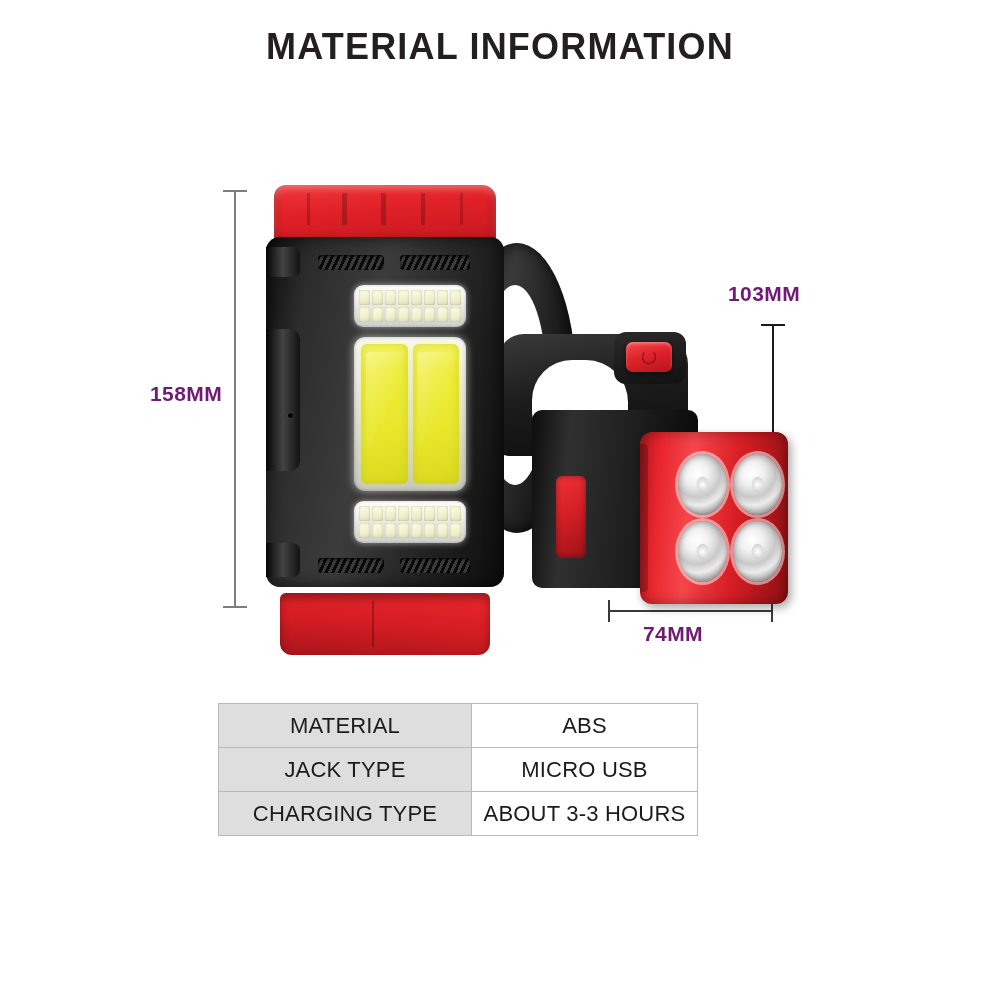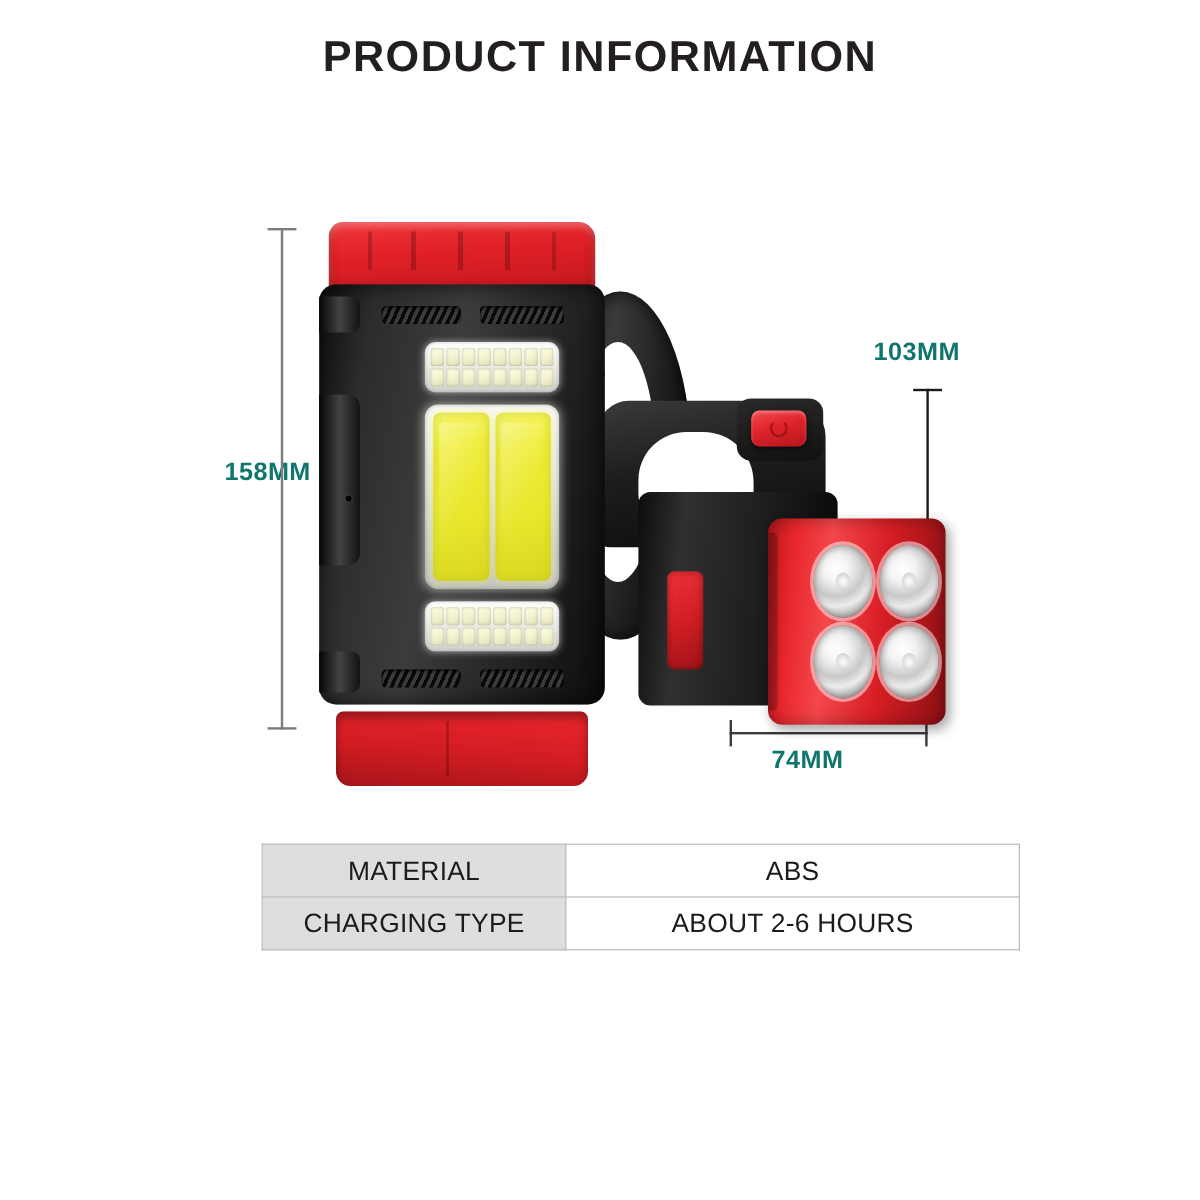"PRODUCT INFORMATION" div.page-title { text: PRODUCT -> MATERIAL }
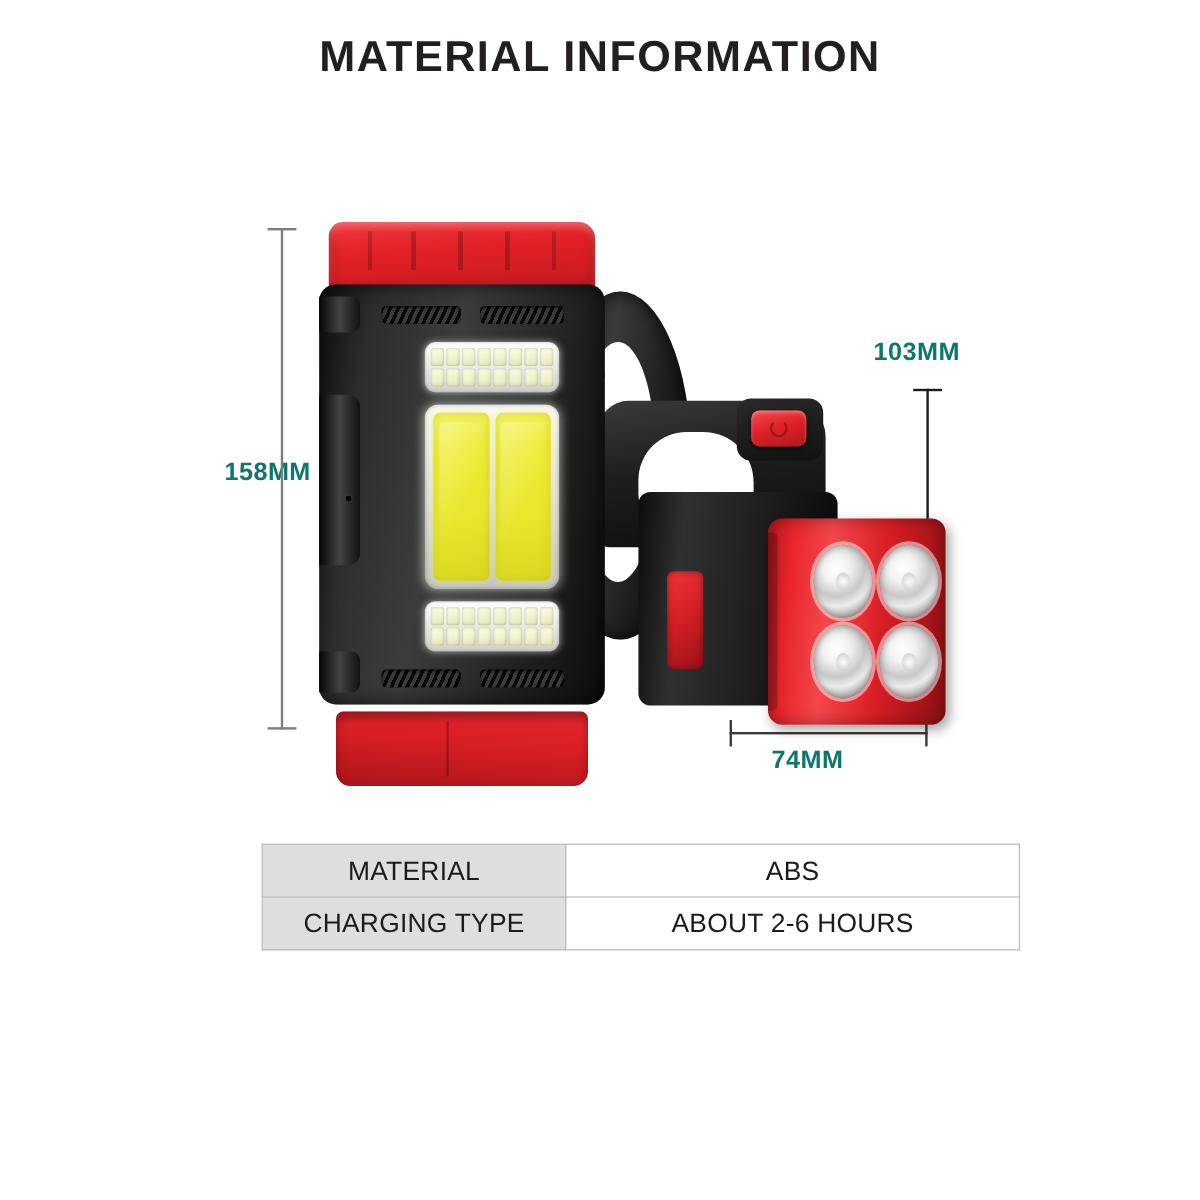"103MM" .dim-label { color: #0f766e -> #701a75 }
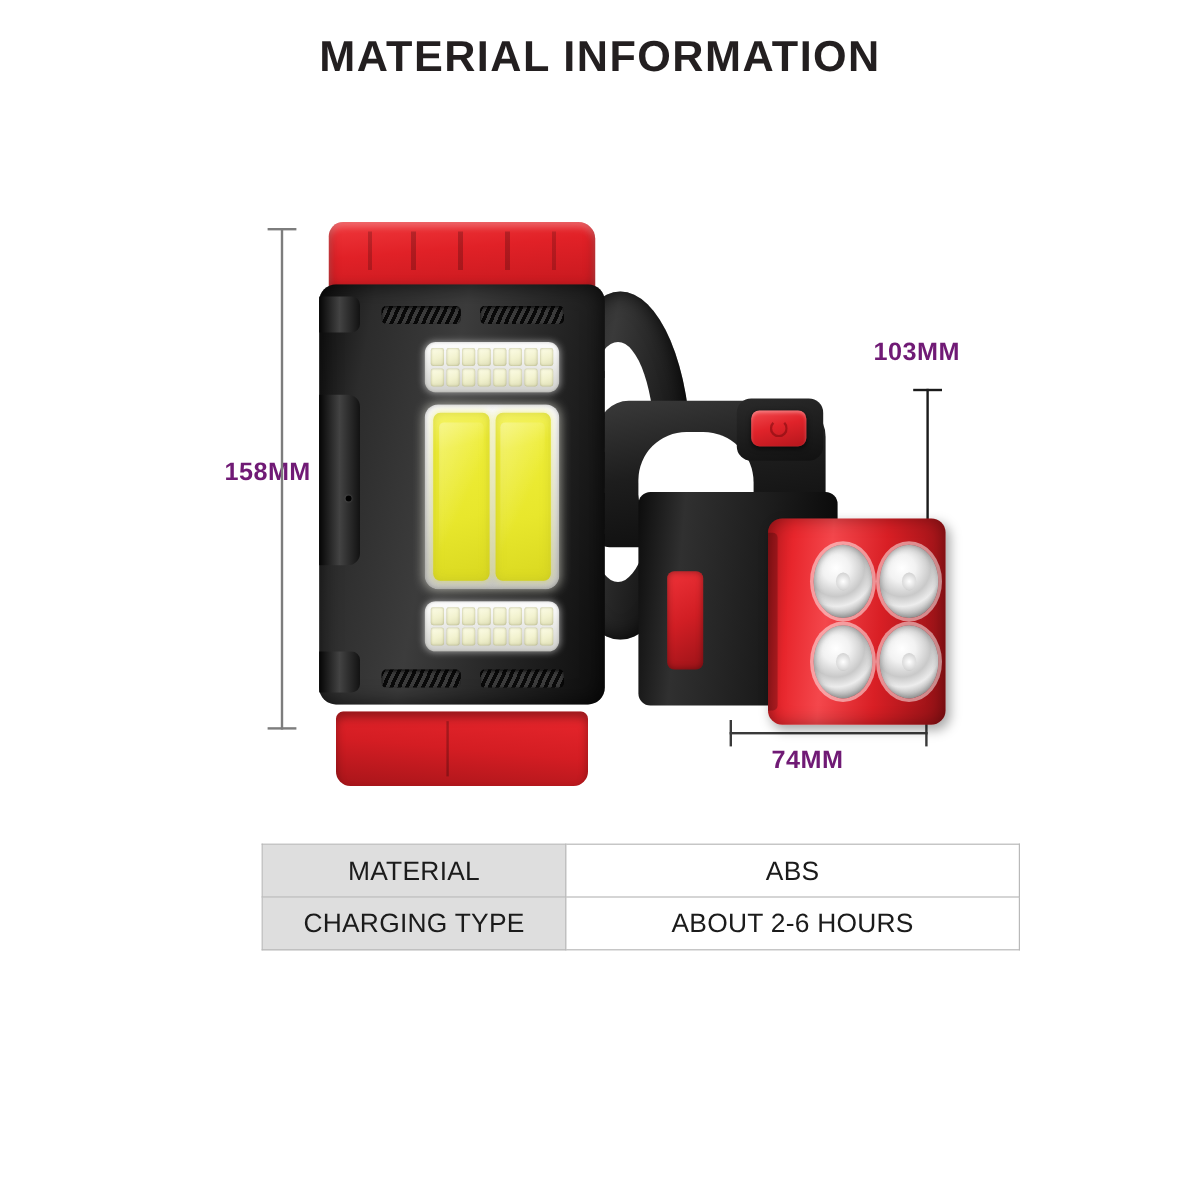"158MM" div.dim-label { margin-left: 37px -> none }
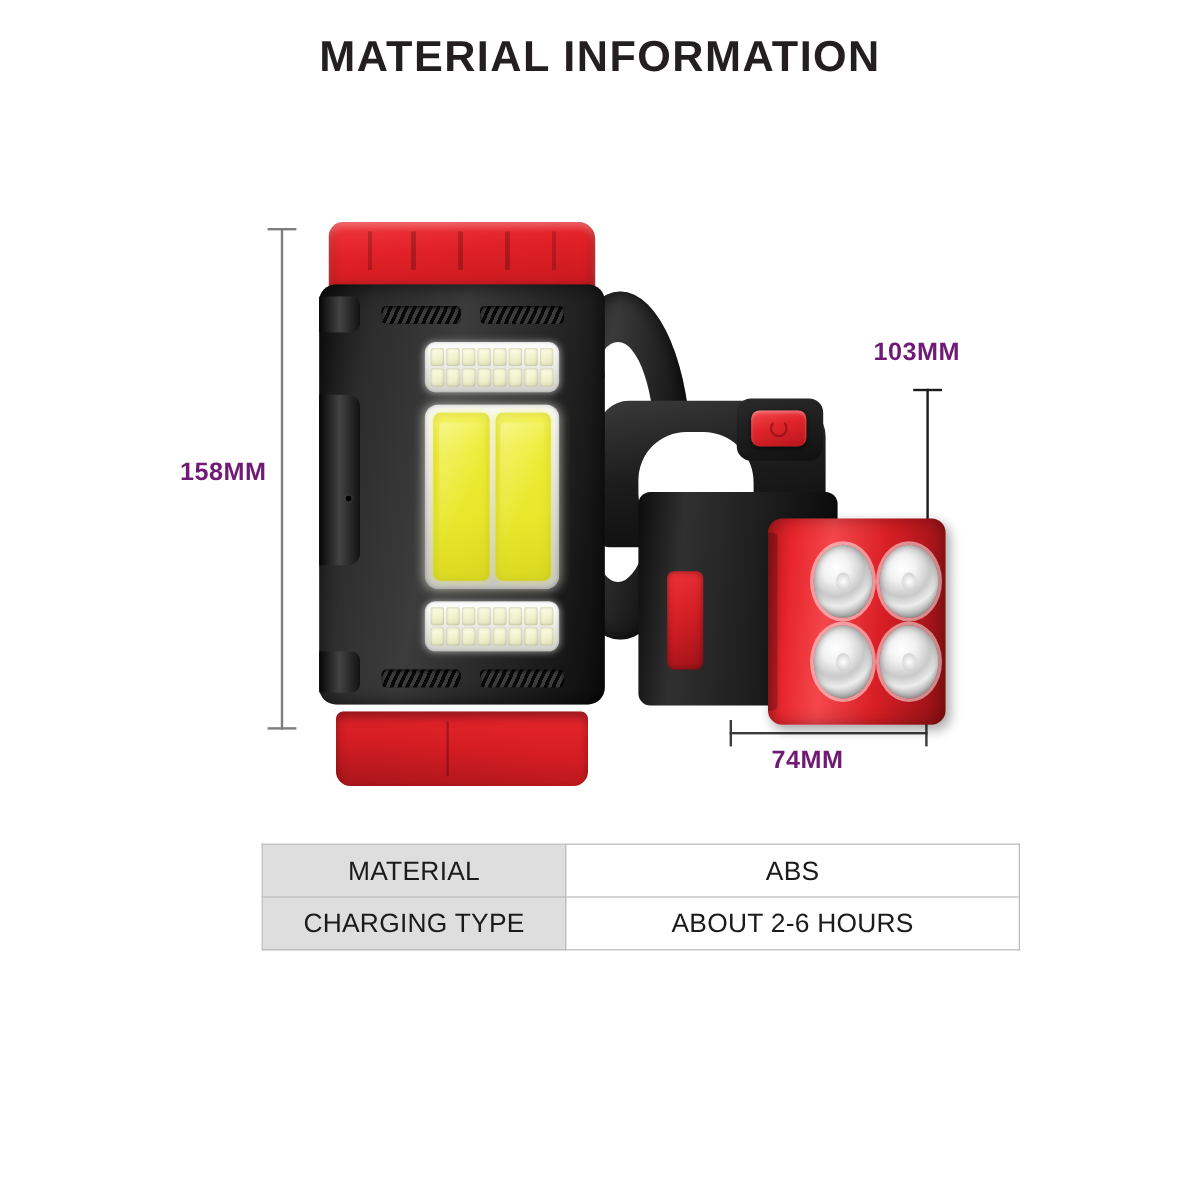"MATERIAL" .spec-table { width: 632px -> 480px }
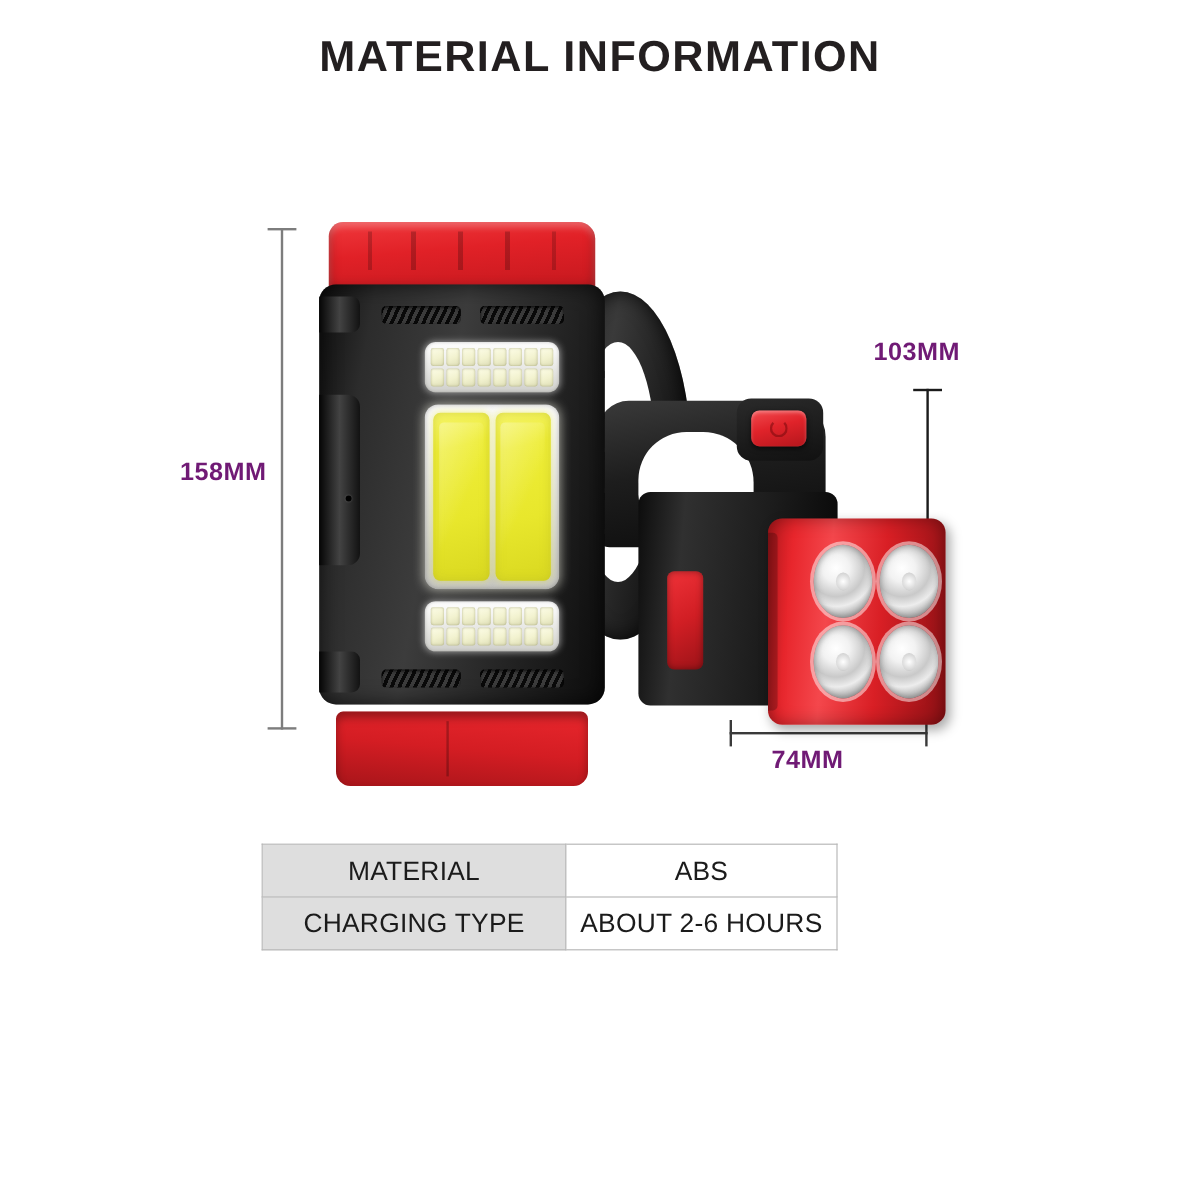"JACK TYPE" tr { html: none -> <tr> <td>JACK TYPE</td> <td>MICRO USB</td> </tr> }
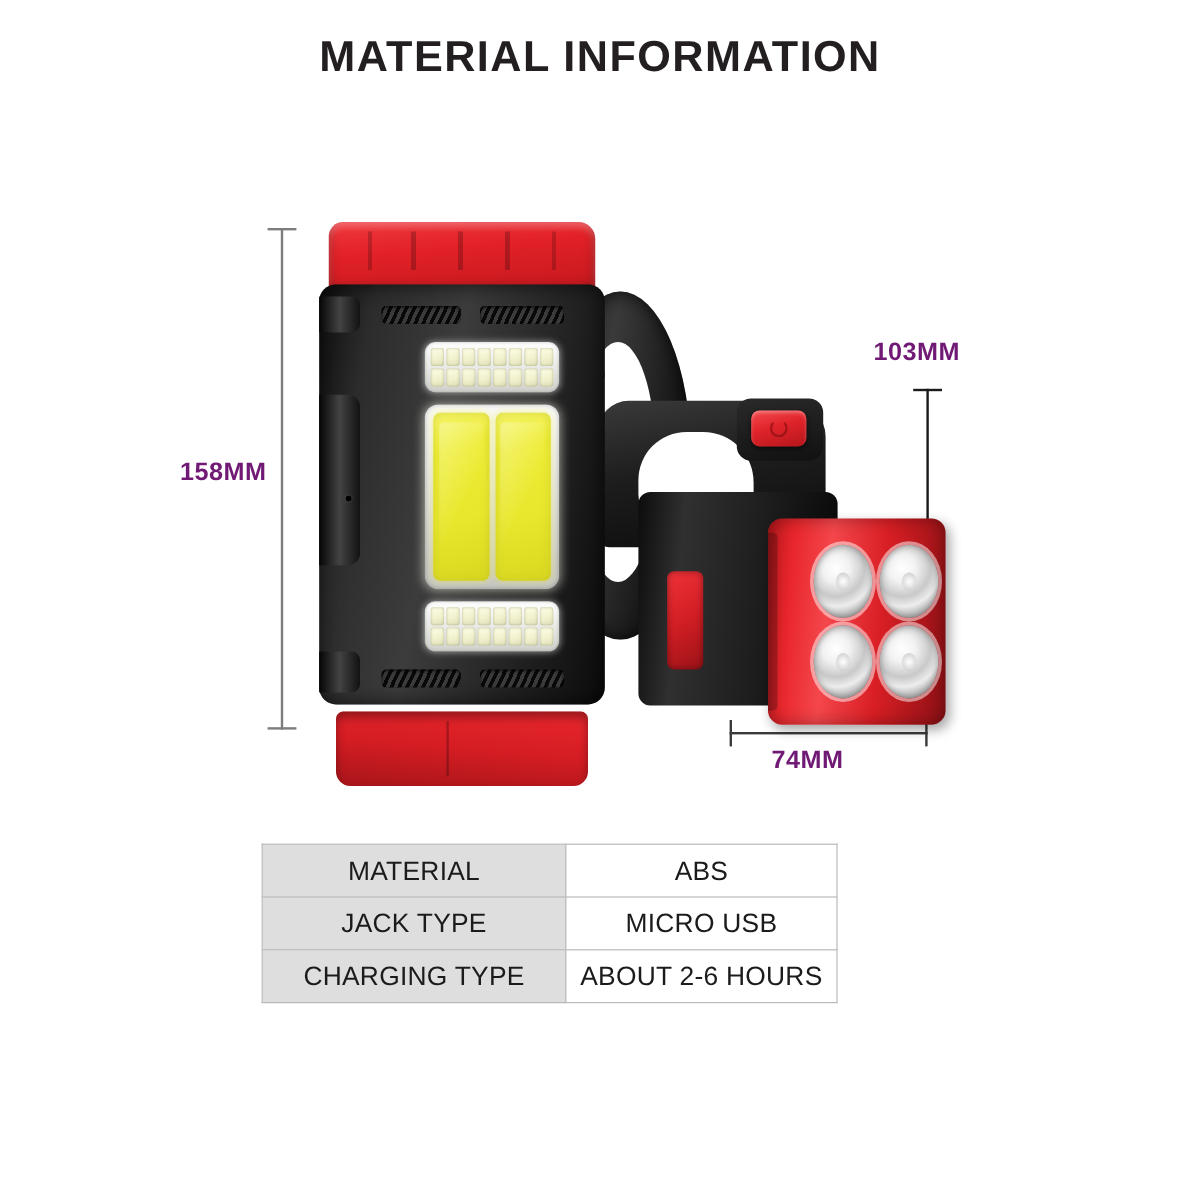"ABOUT 2-6 HOURS" td.val { text: 2-6 -> 3-3 }
